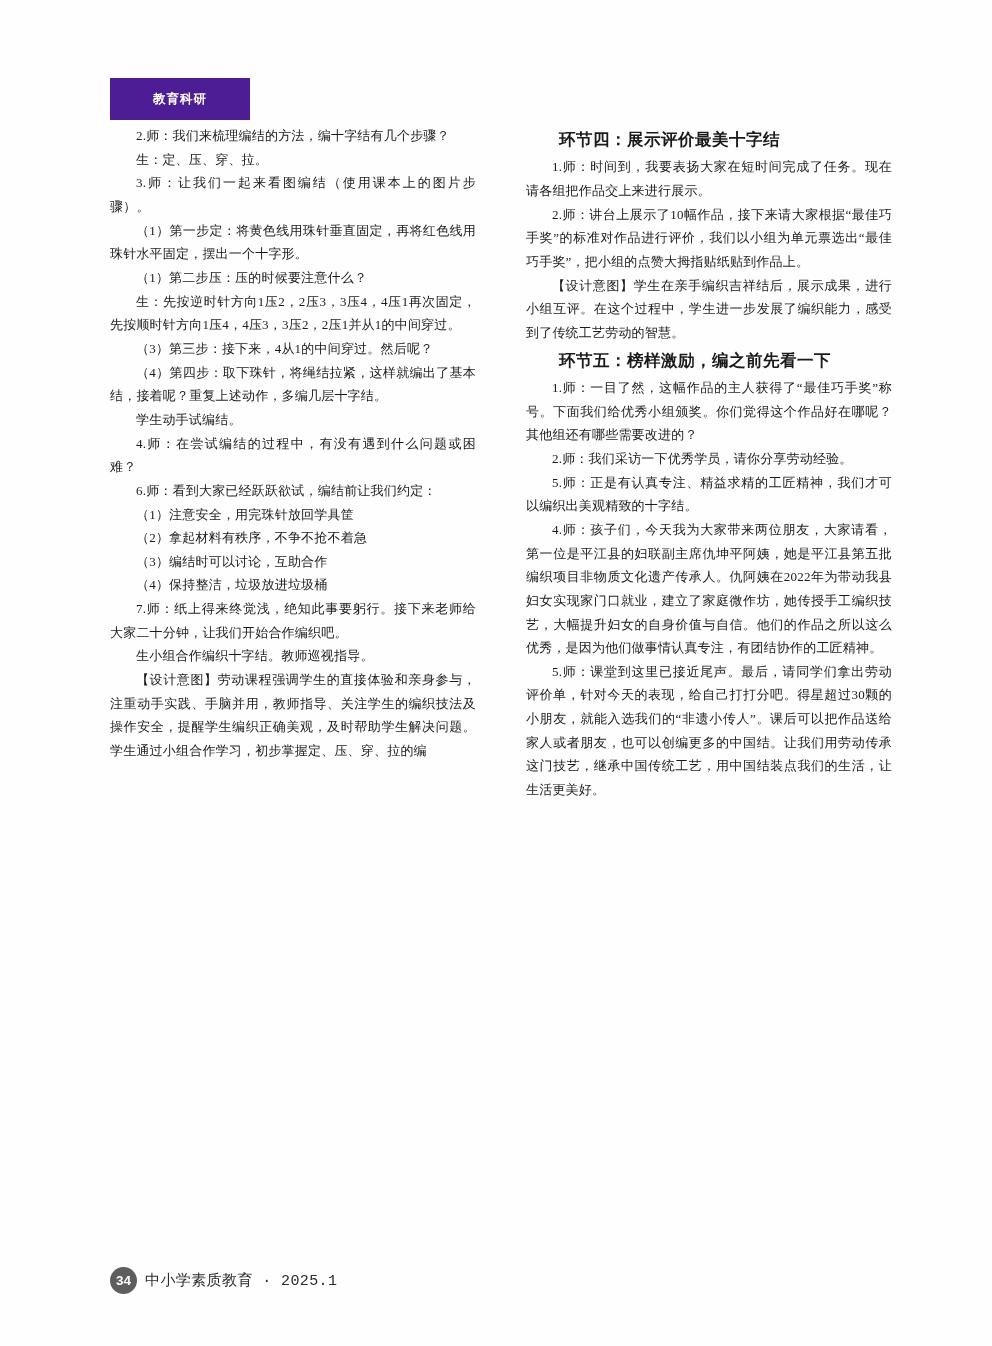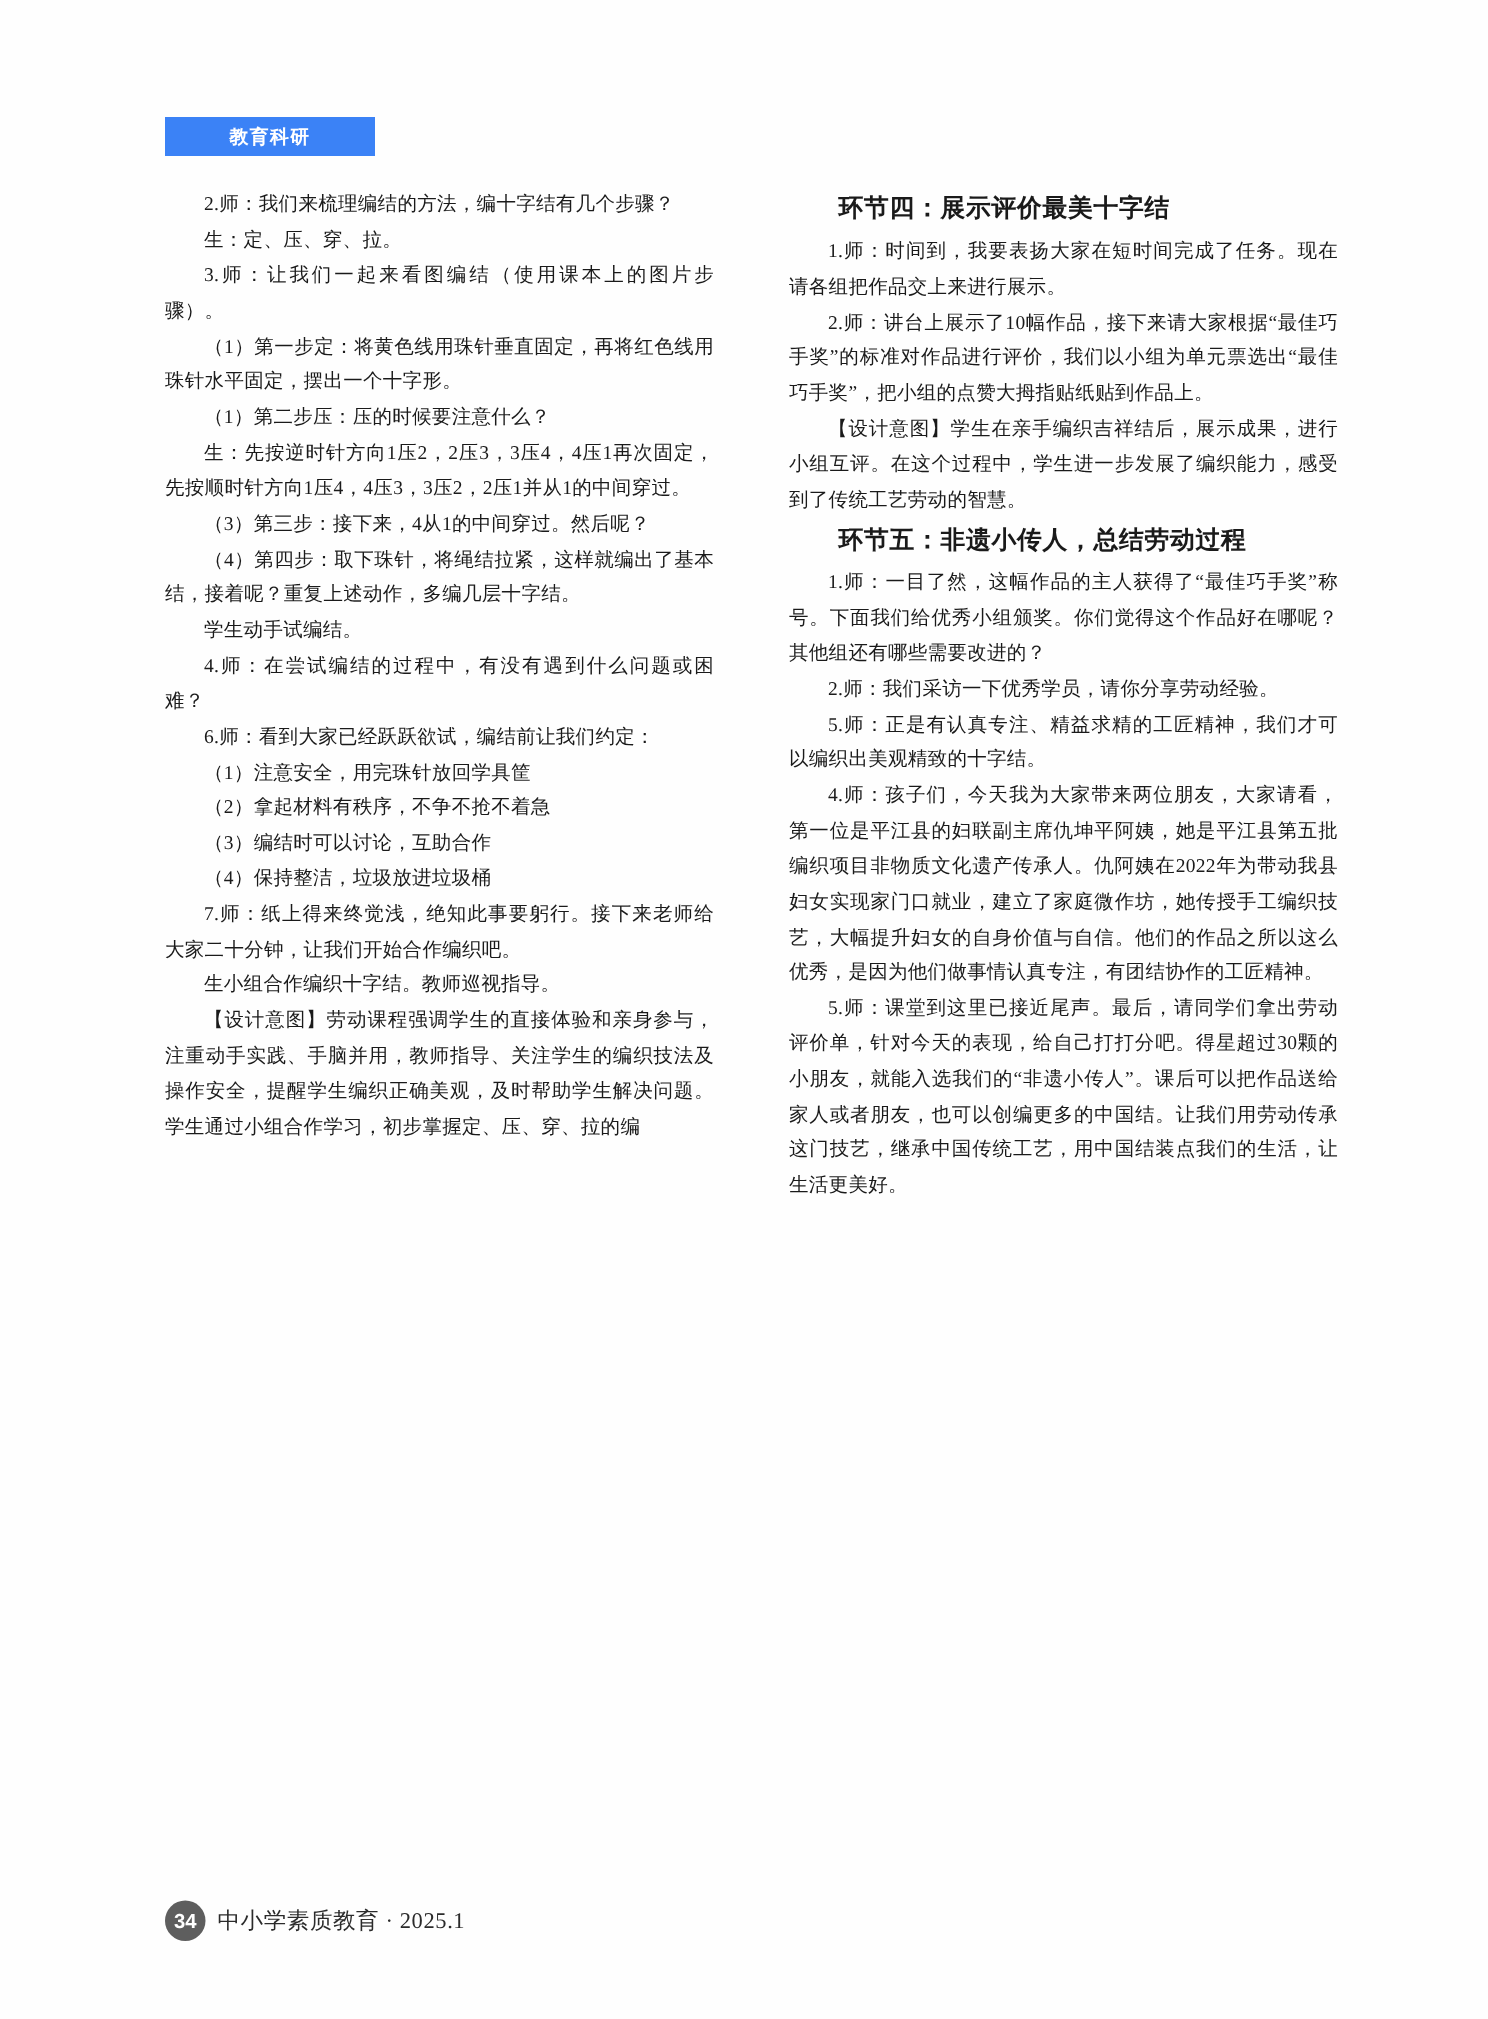"教育科研" .header-band { background: #3b82f6 -> #4c1d95; height: 26px -> 42px }
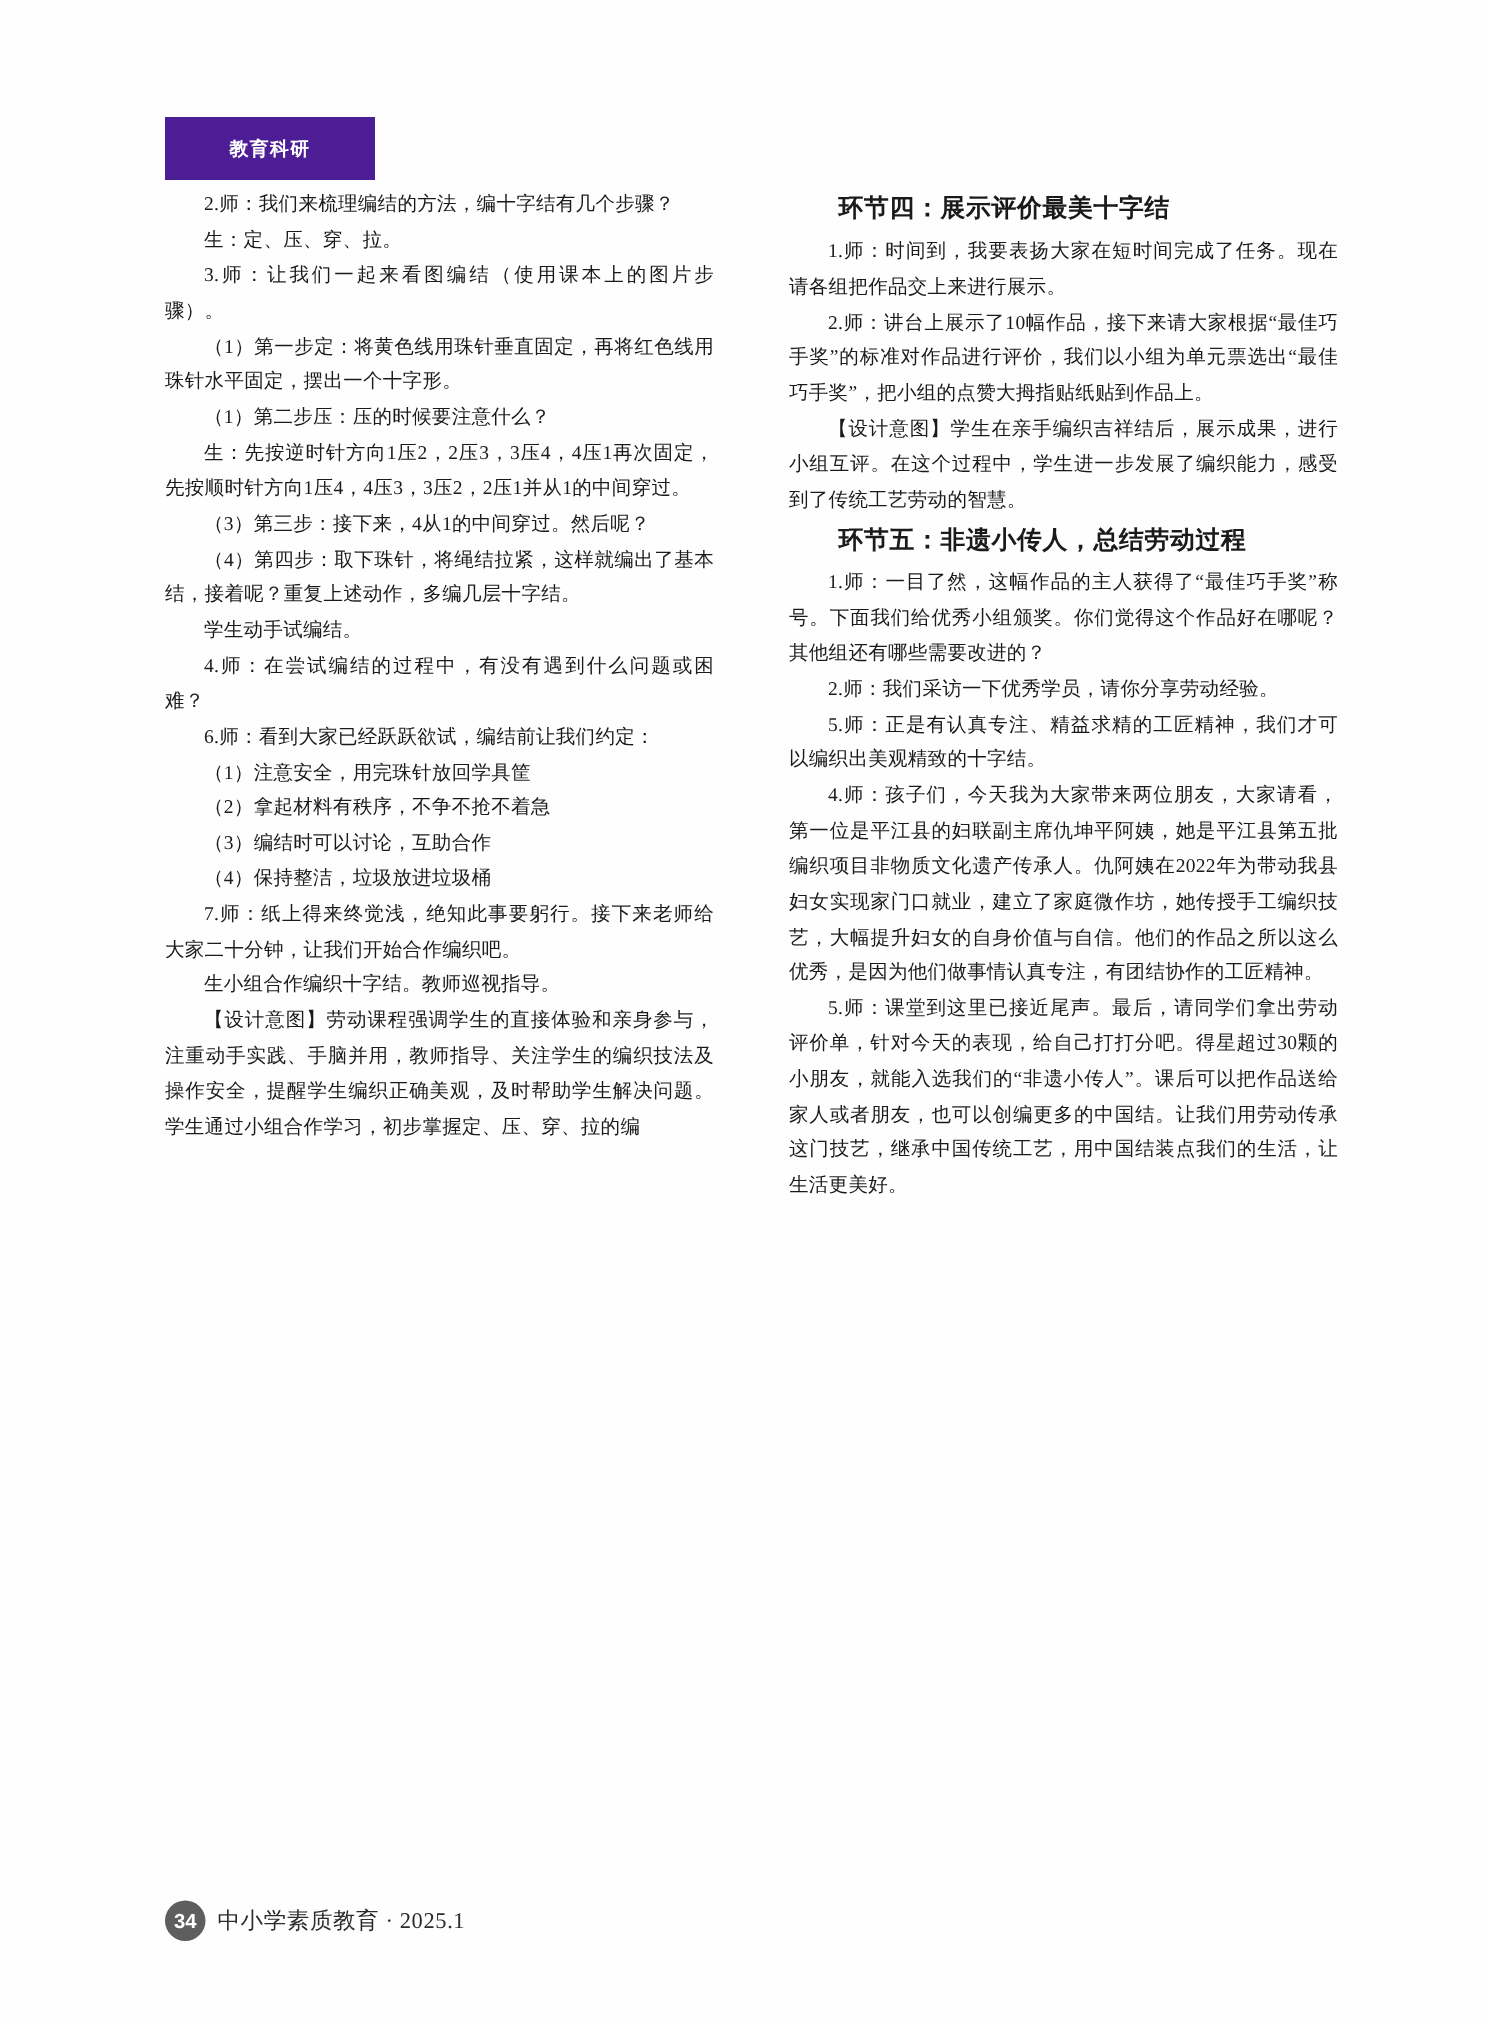"环节五：非遗小传人，总结劳动过程" p.section-head { text: 非遗小传人，总结劳动过程 -> 榜样激励，编之前先看一下 }
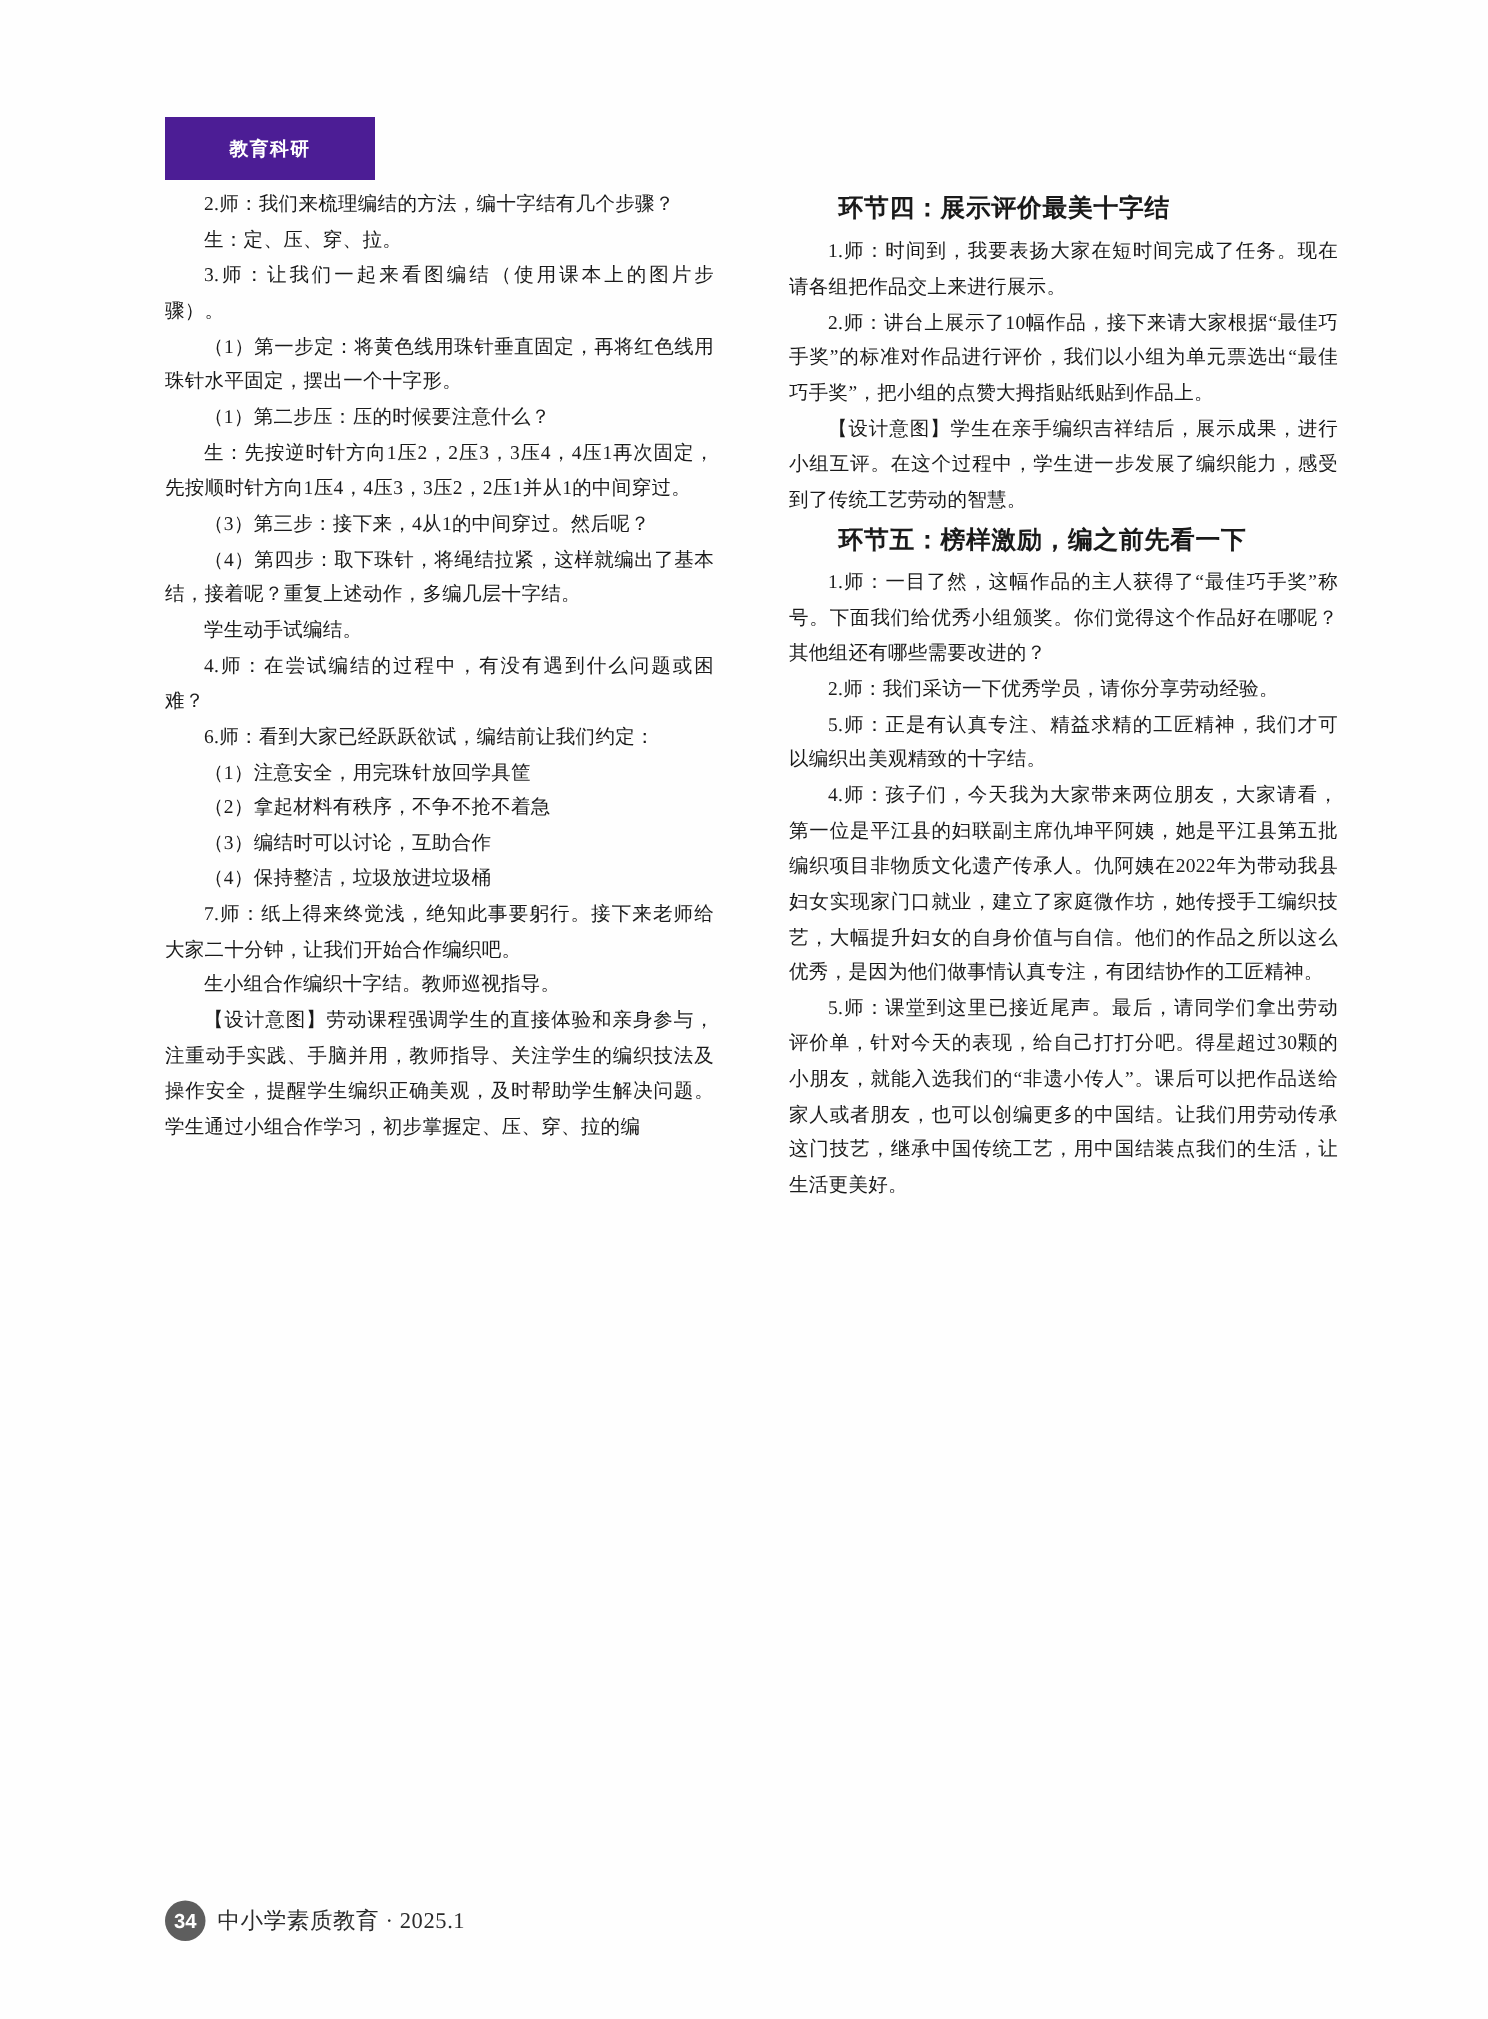"中小学素质教育 · 2025.1" .footer-text { font-family: none -> Liberation Mono, monospace }
